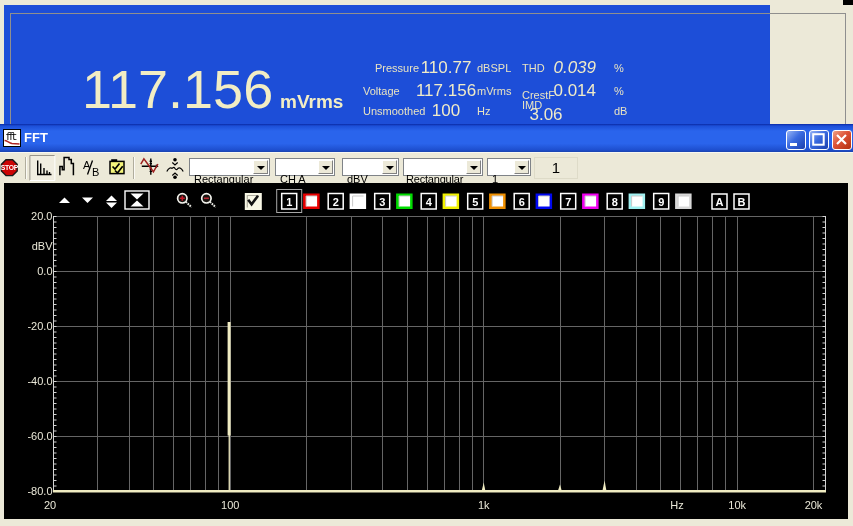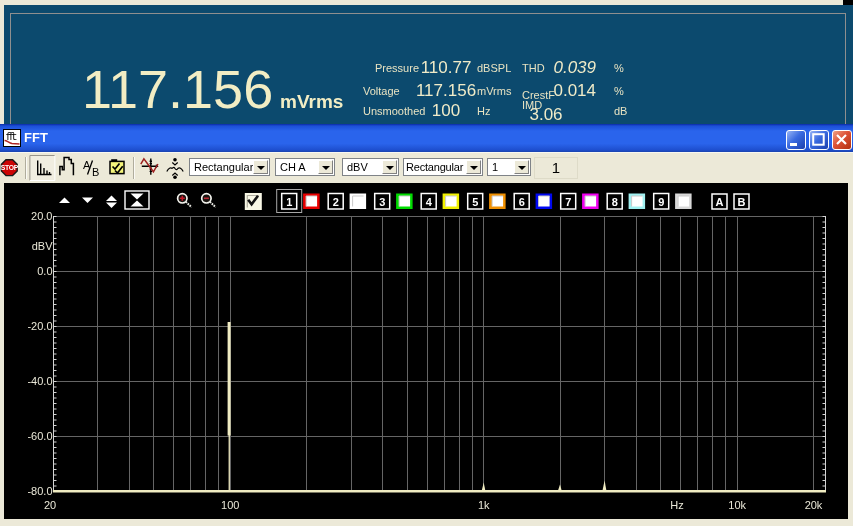"117.156" #toppanel { background: #0c4a6e -> #1d4ed8; width: 849px -> 766px }
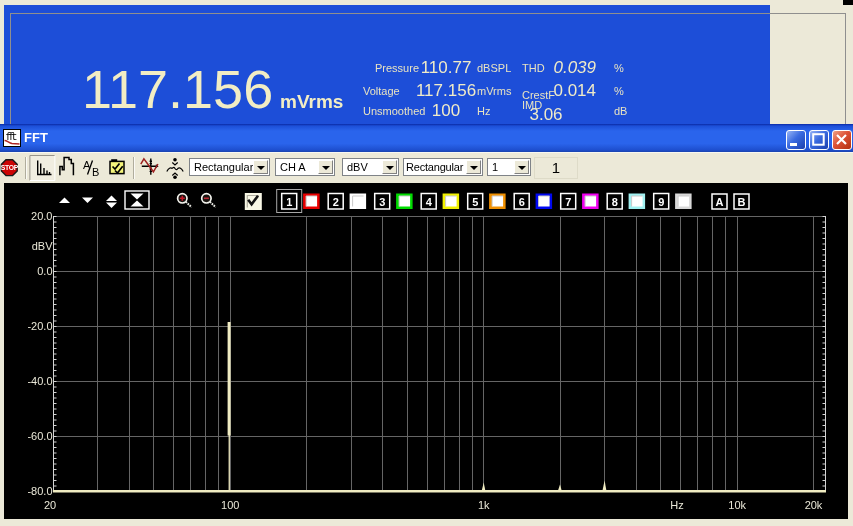"Rectangular" .dd .txt { top: 2px -> 14px }
